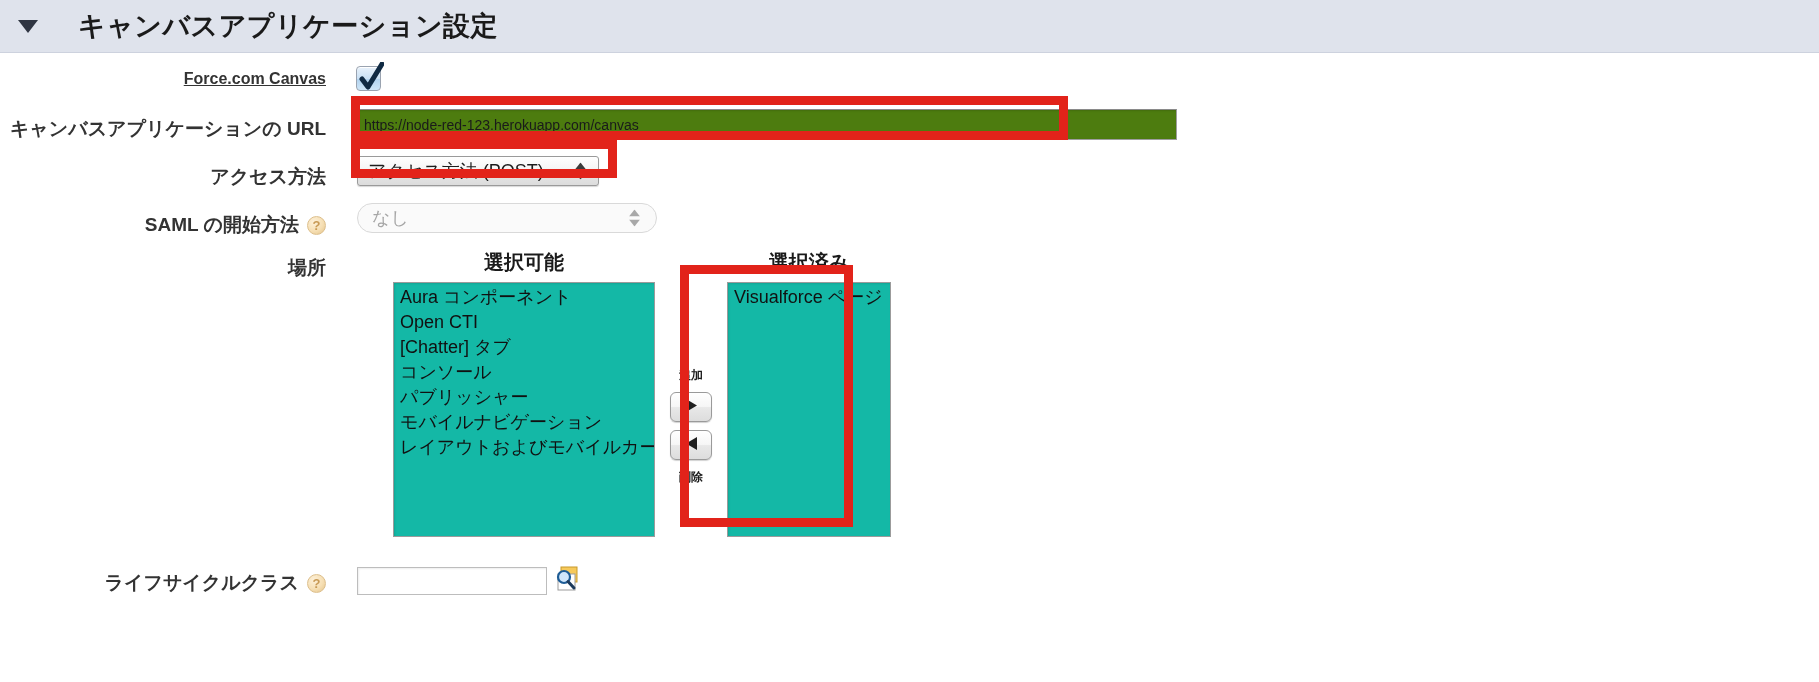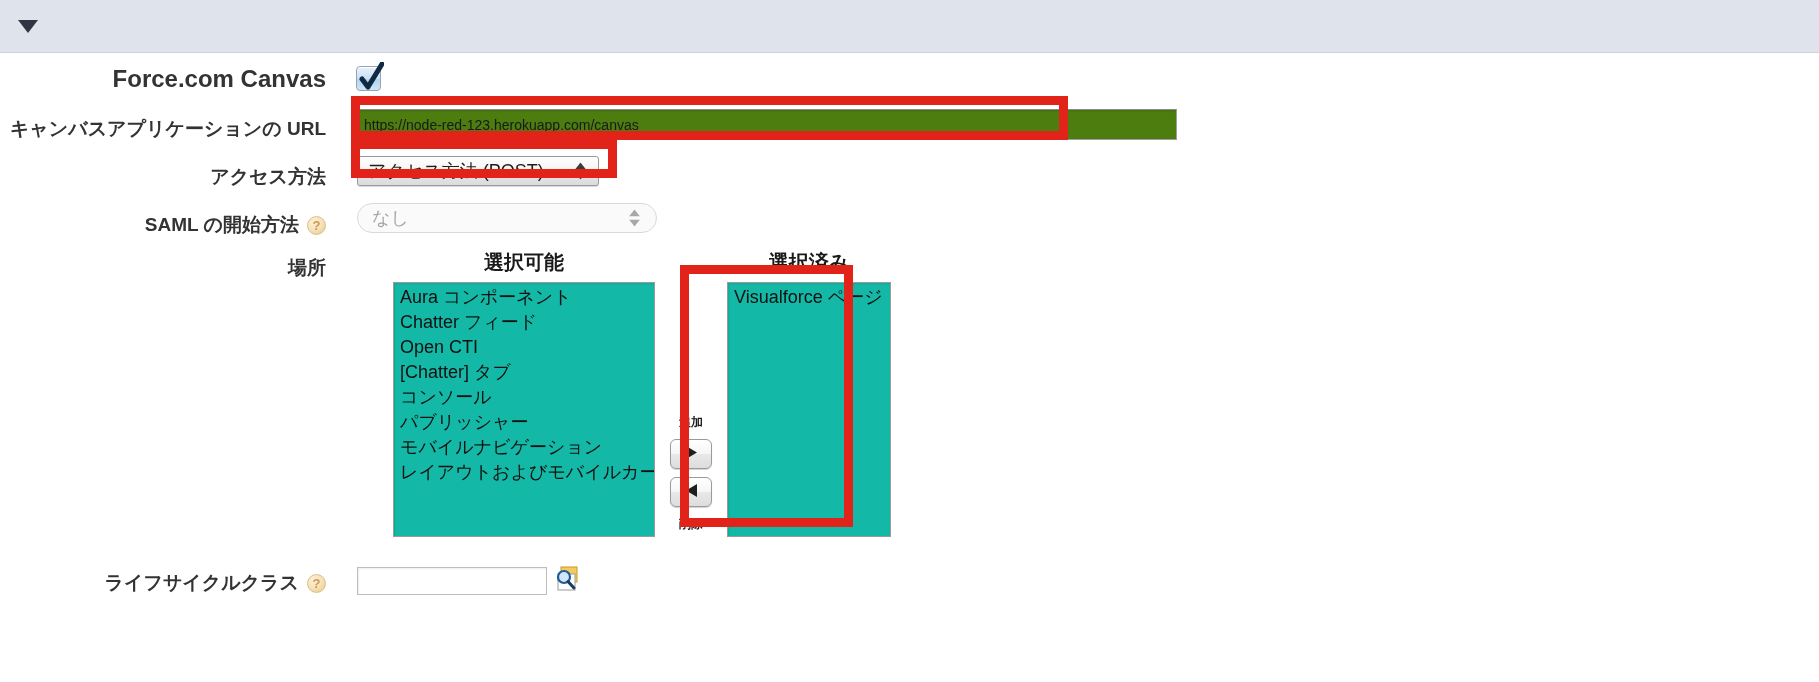"キャンバスアプリケーション設定" div.section-title { html: none -> <div>キャンバスアプリケーション設定</div> }
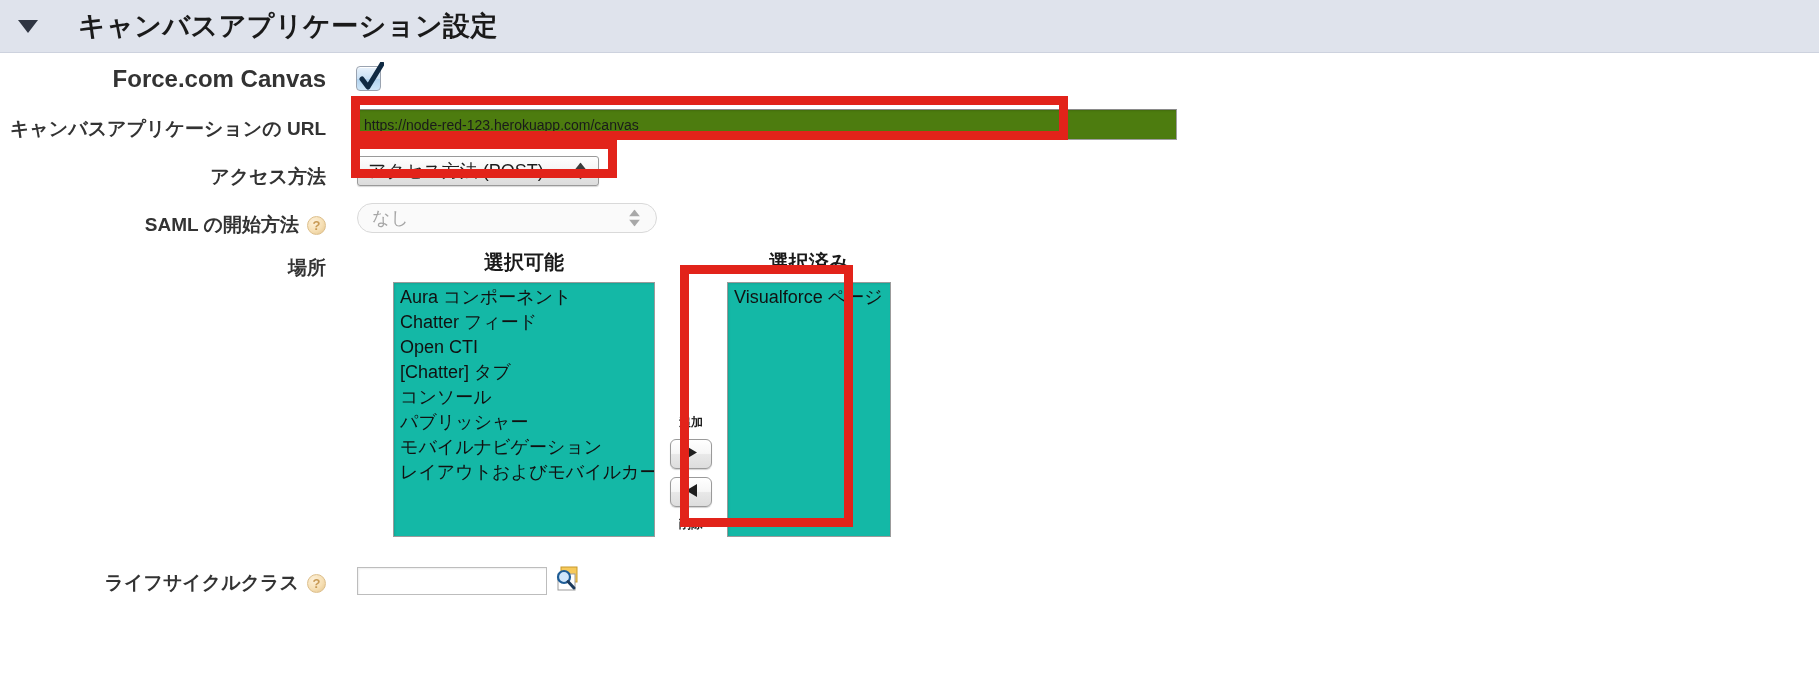"Force.com Canvas" .row-canvas .label-cell { font-size: 24px -> 16px; text-decoration: none -> underline }
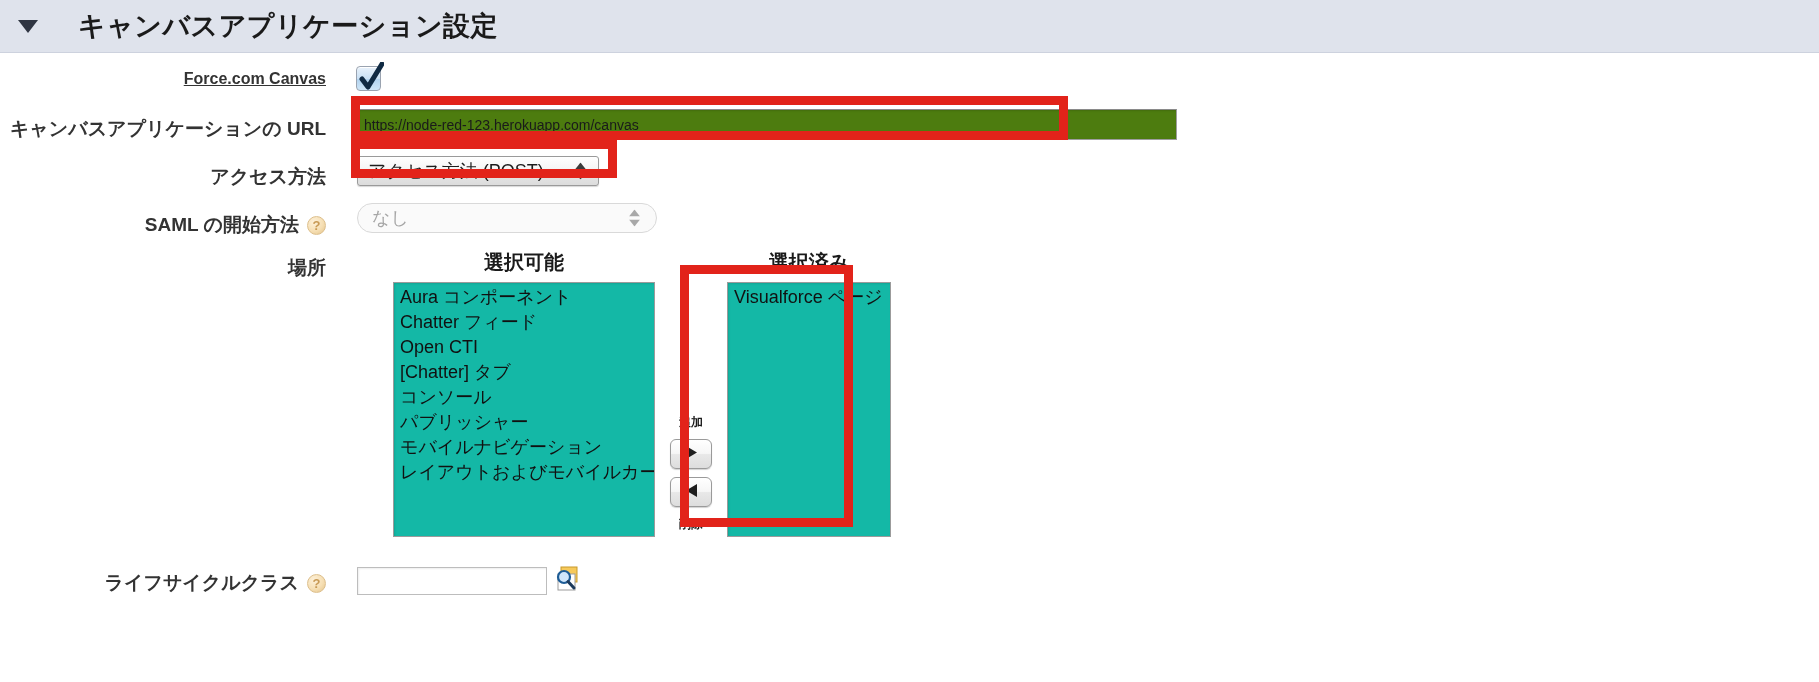"選択可能" .dual-list { align-items: flex-end -> center }
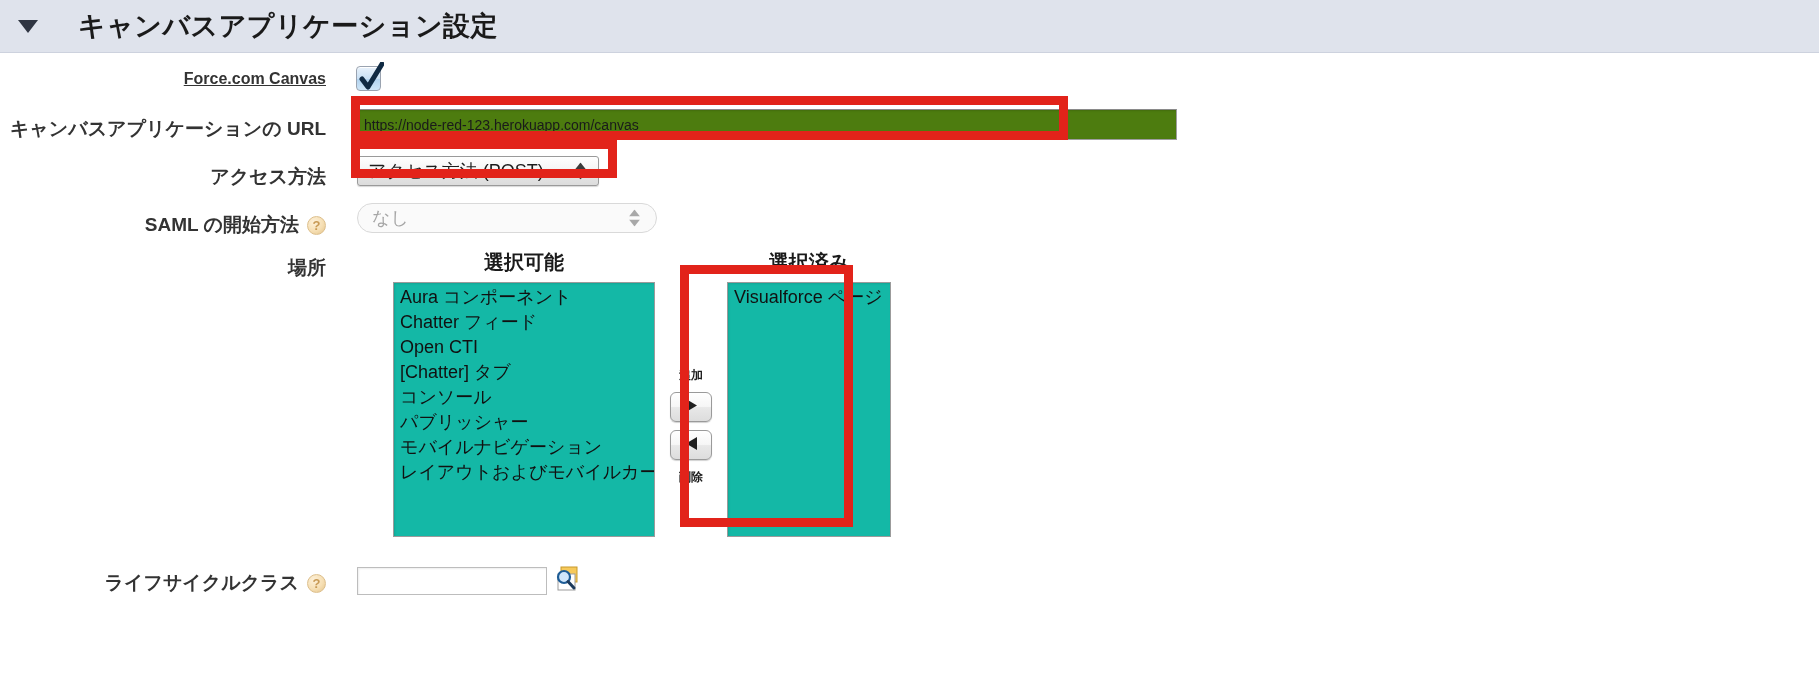"Chatter フィード" div.opt { html: <div>Chatter フィード</div> -> none }
